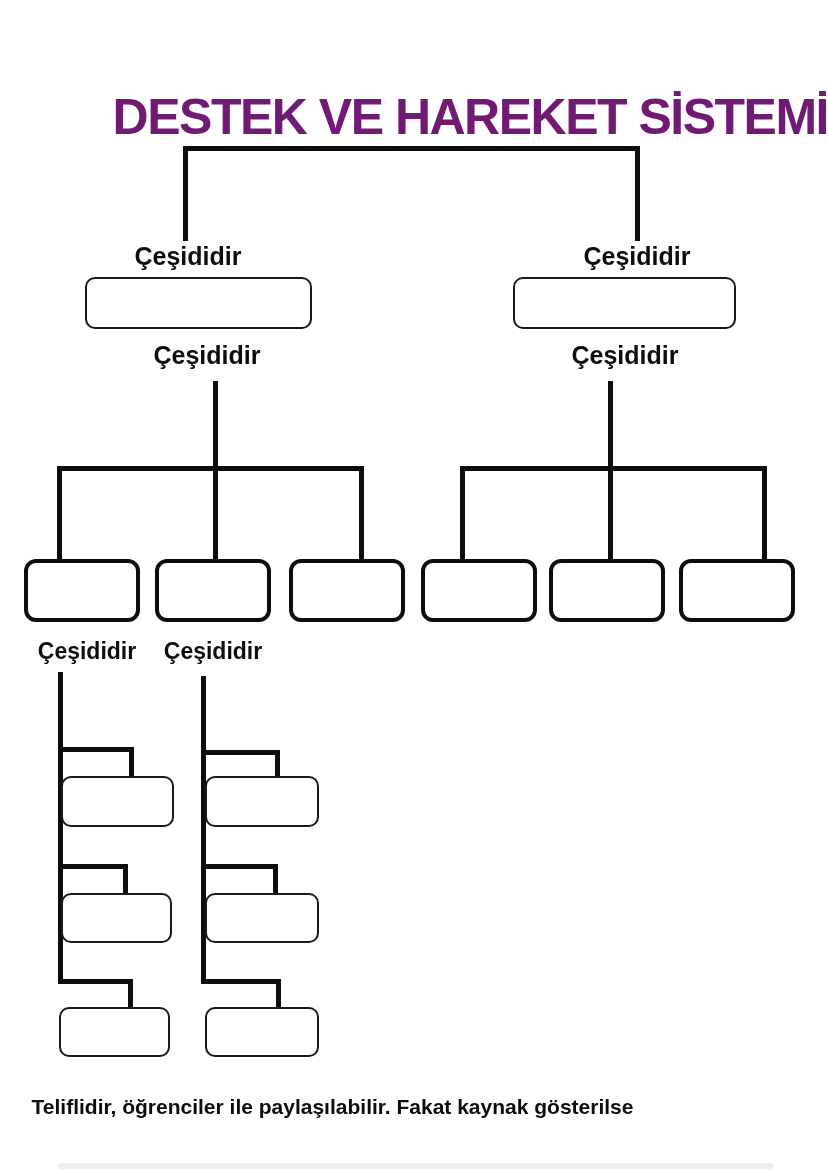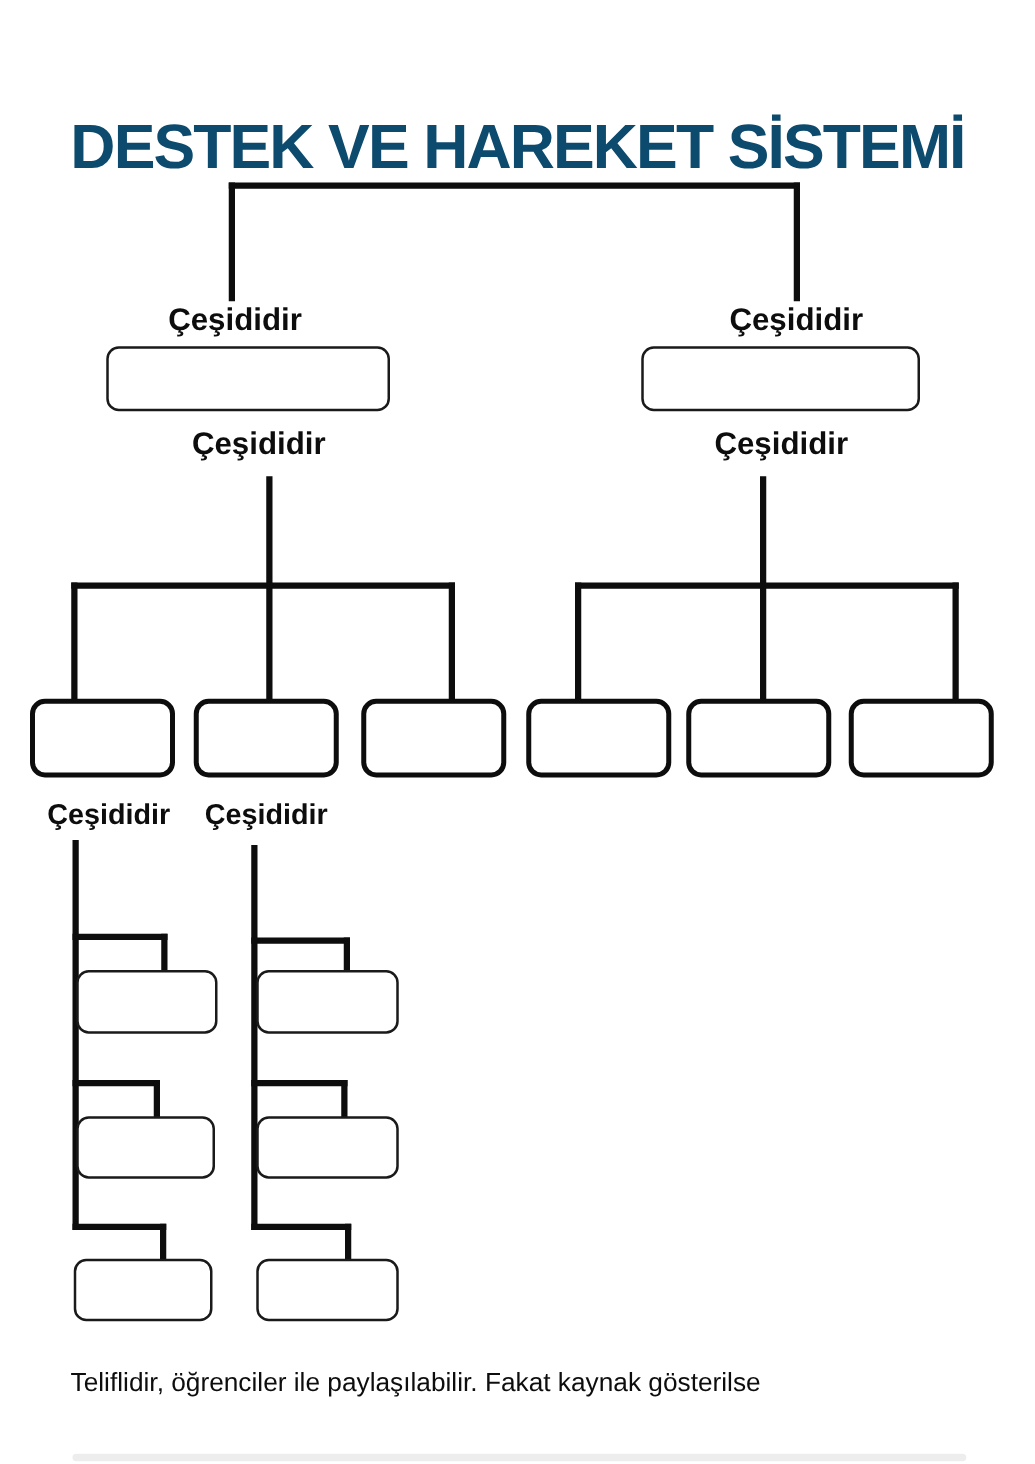"DESTEK VE HAREKET SİSTEMİ" .title { color: #0c4a6e -> #701a75; text-align: center -> right }
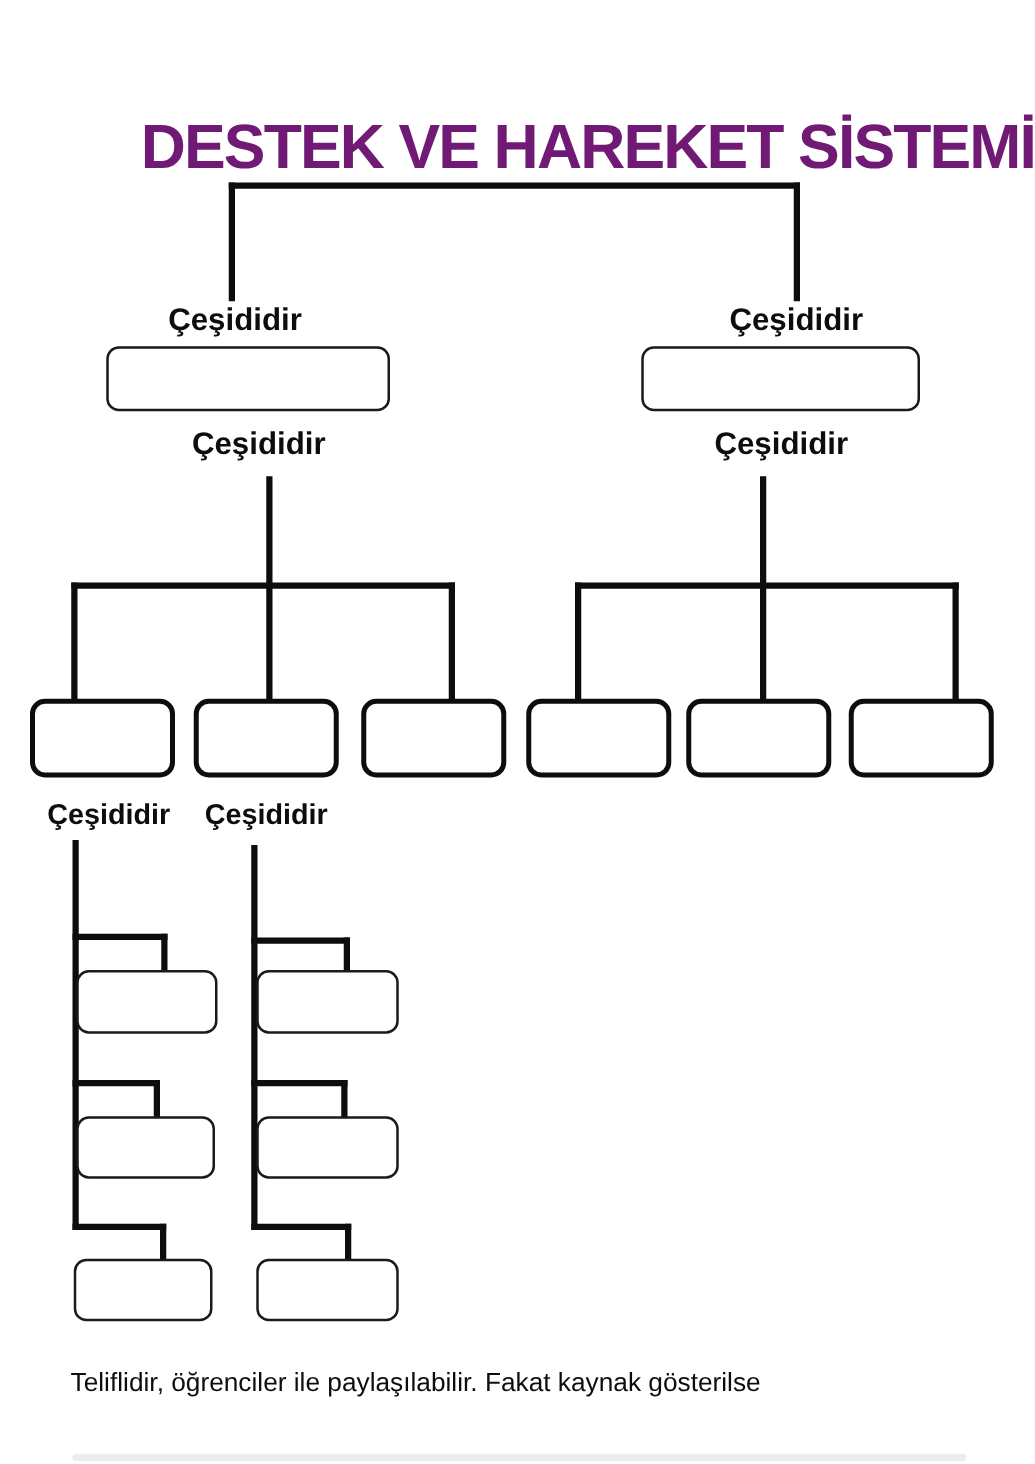"Teliflidir, öğrenciler ile" .footer { font-weight: normal -> bold }
